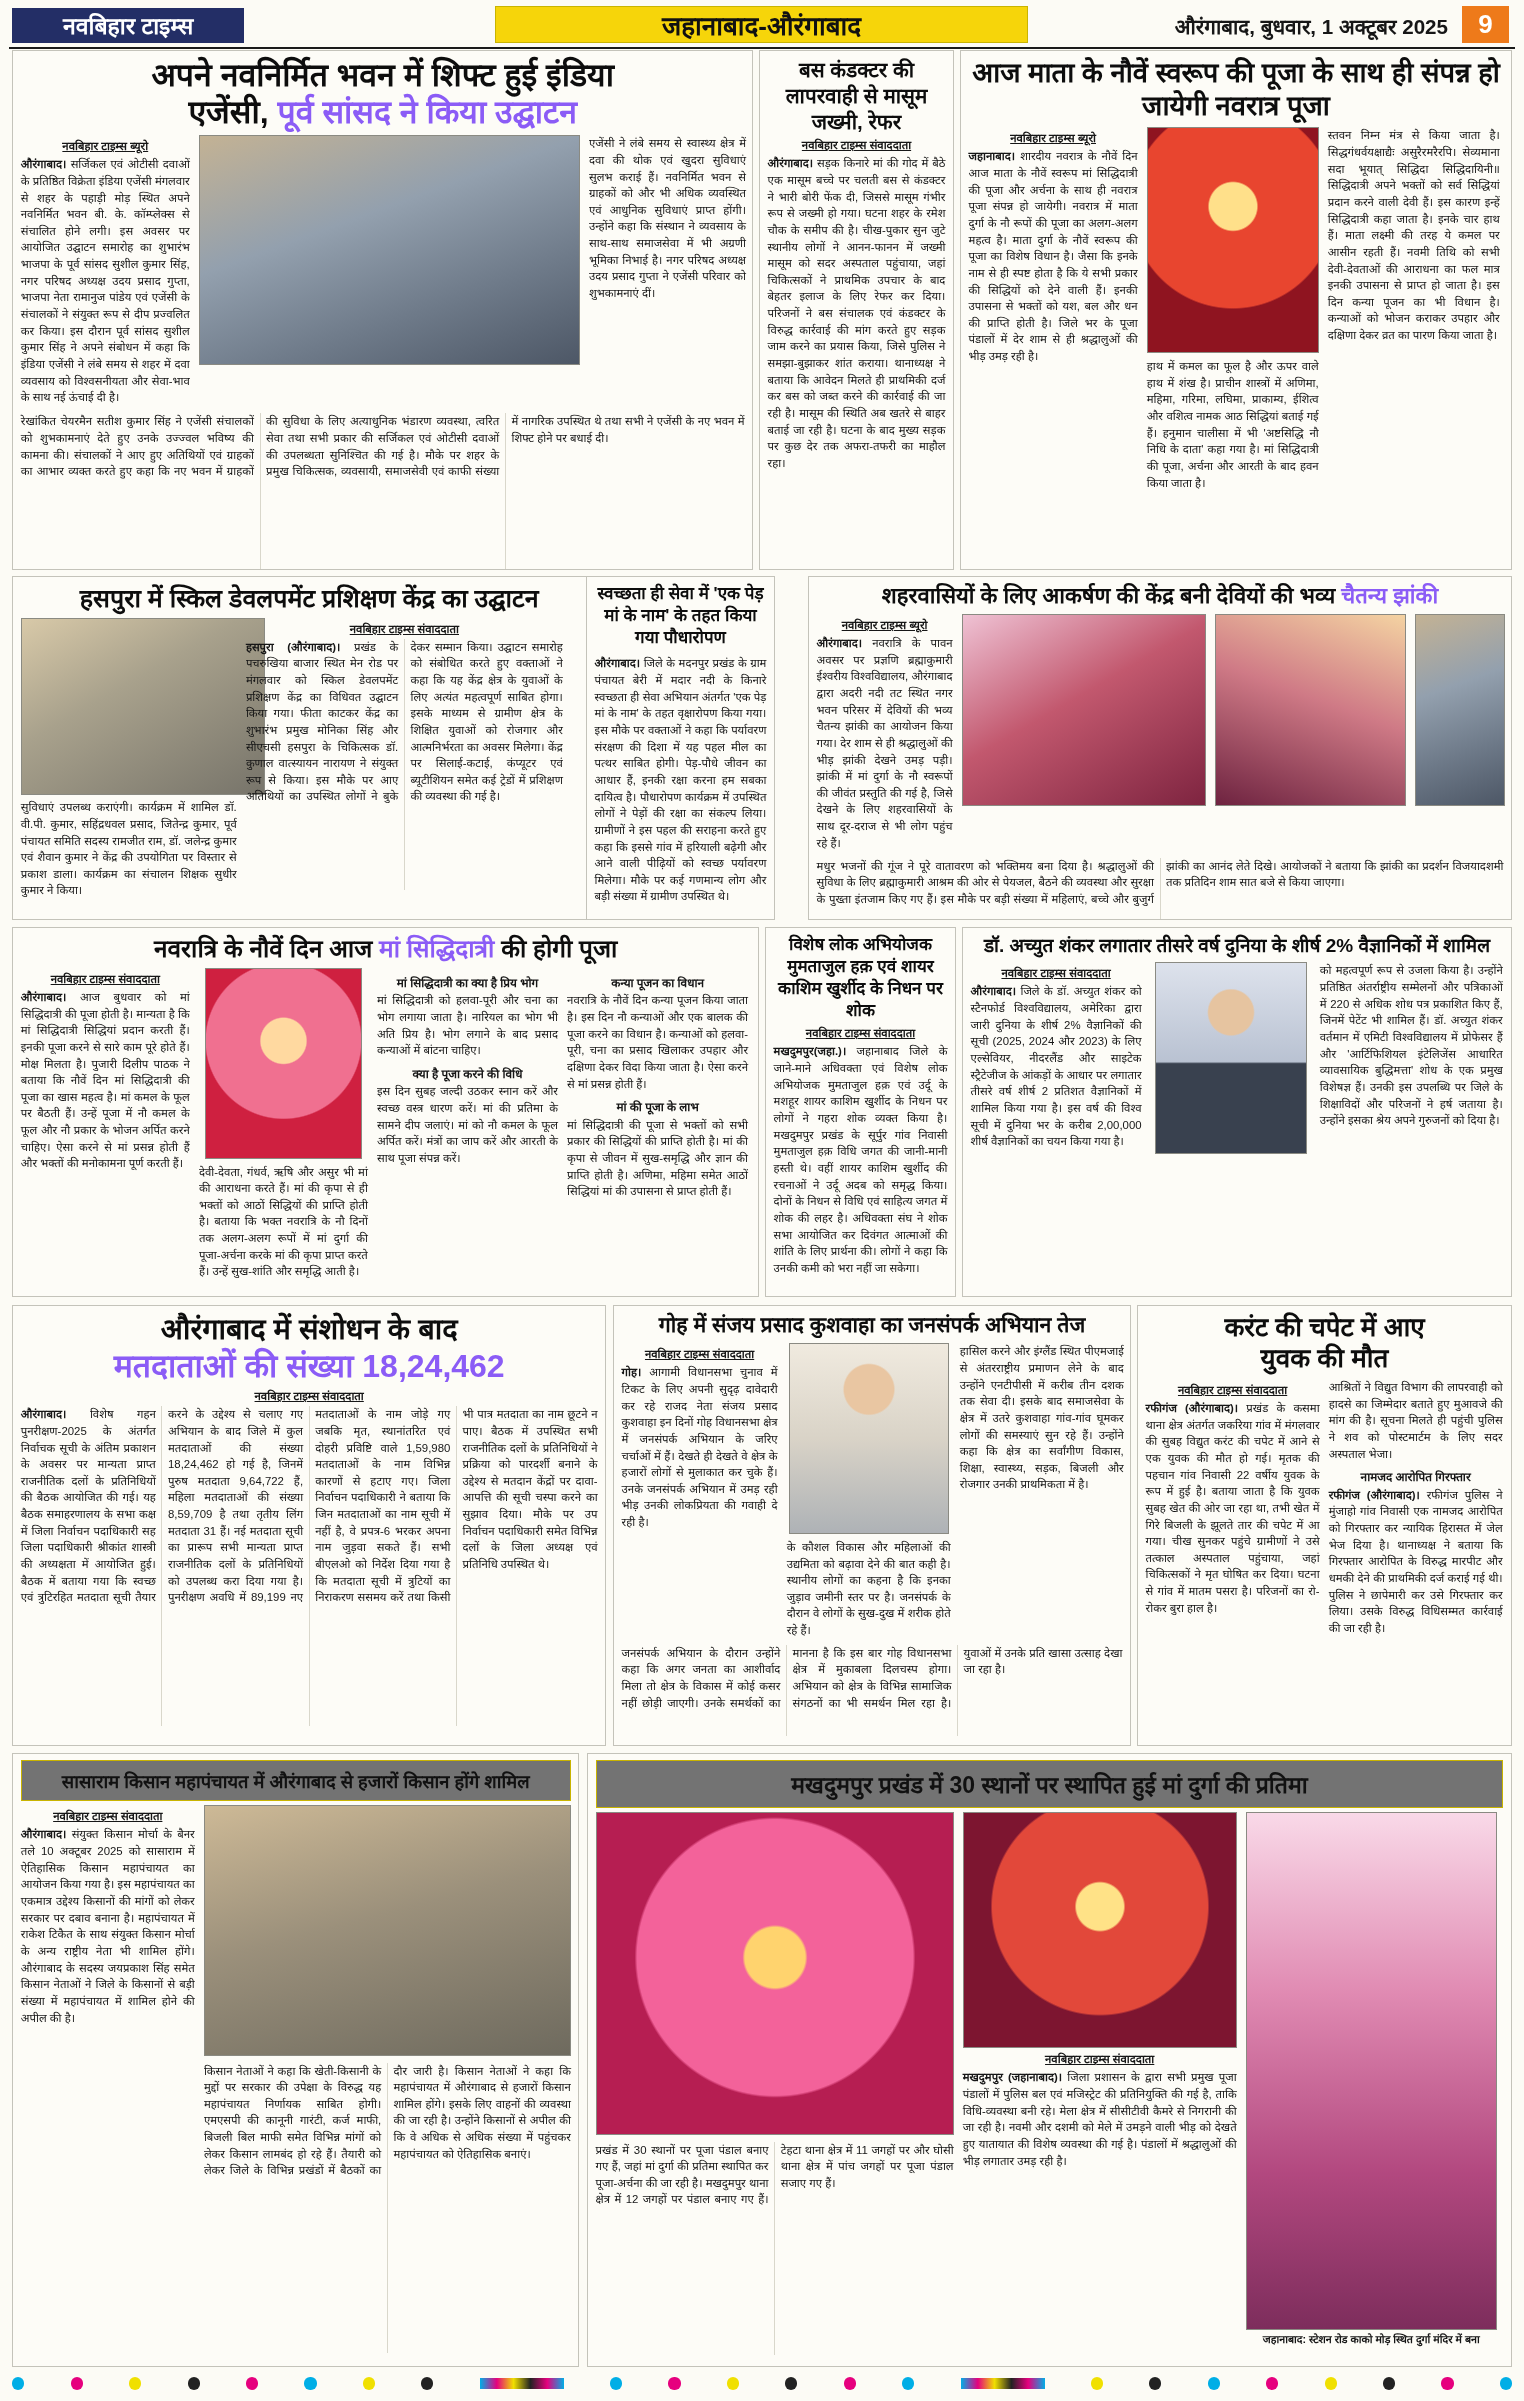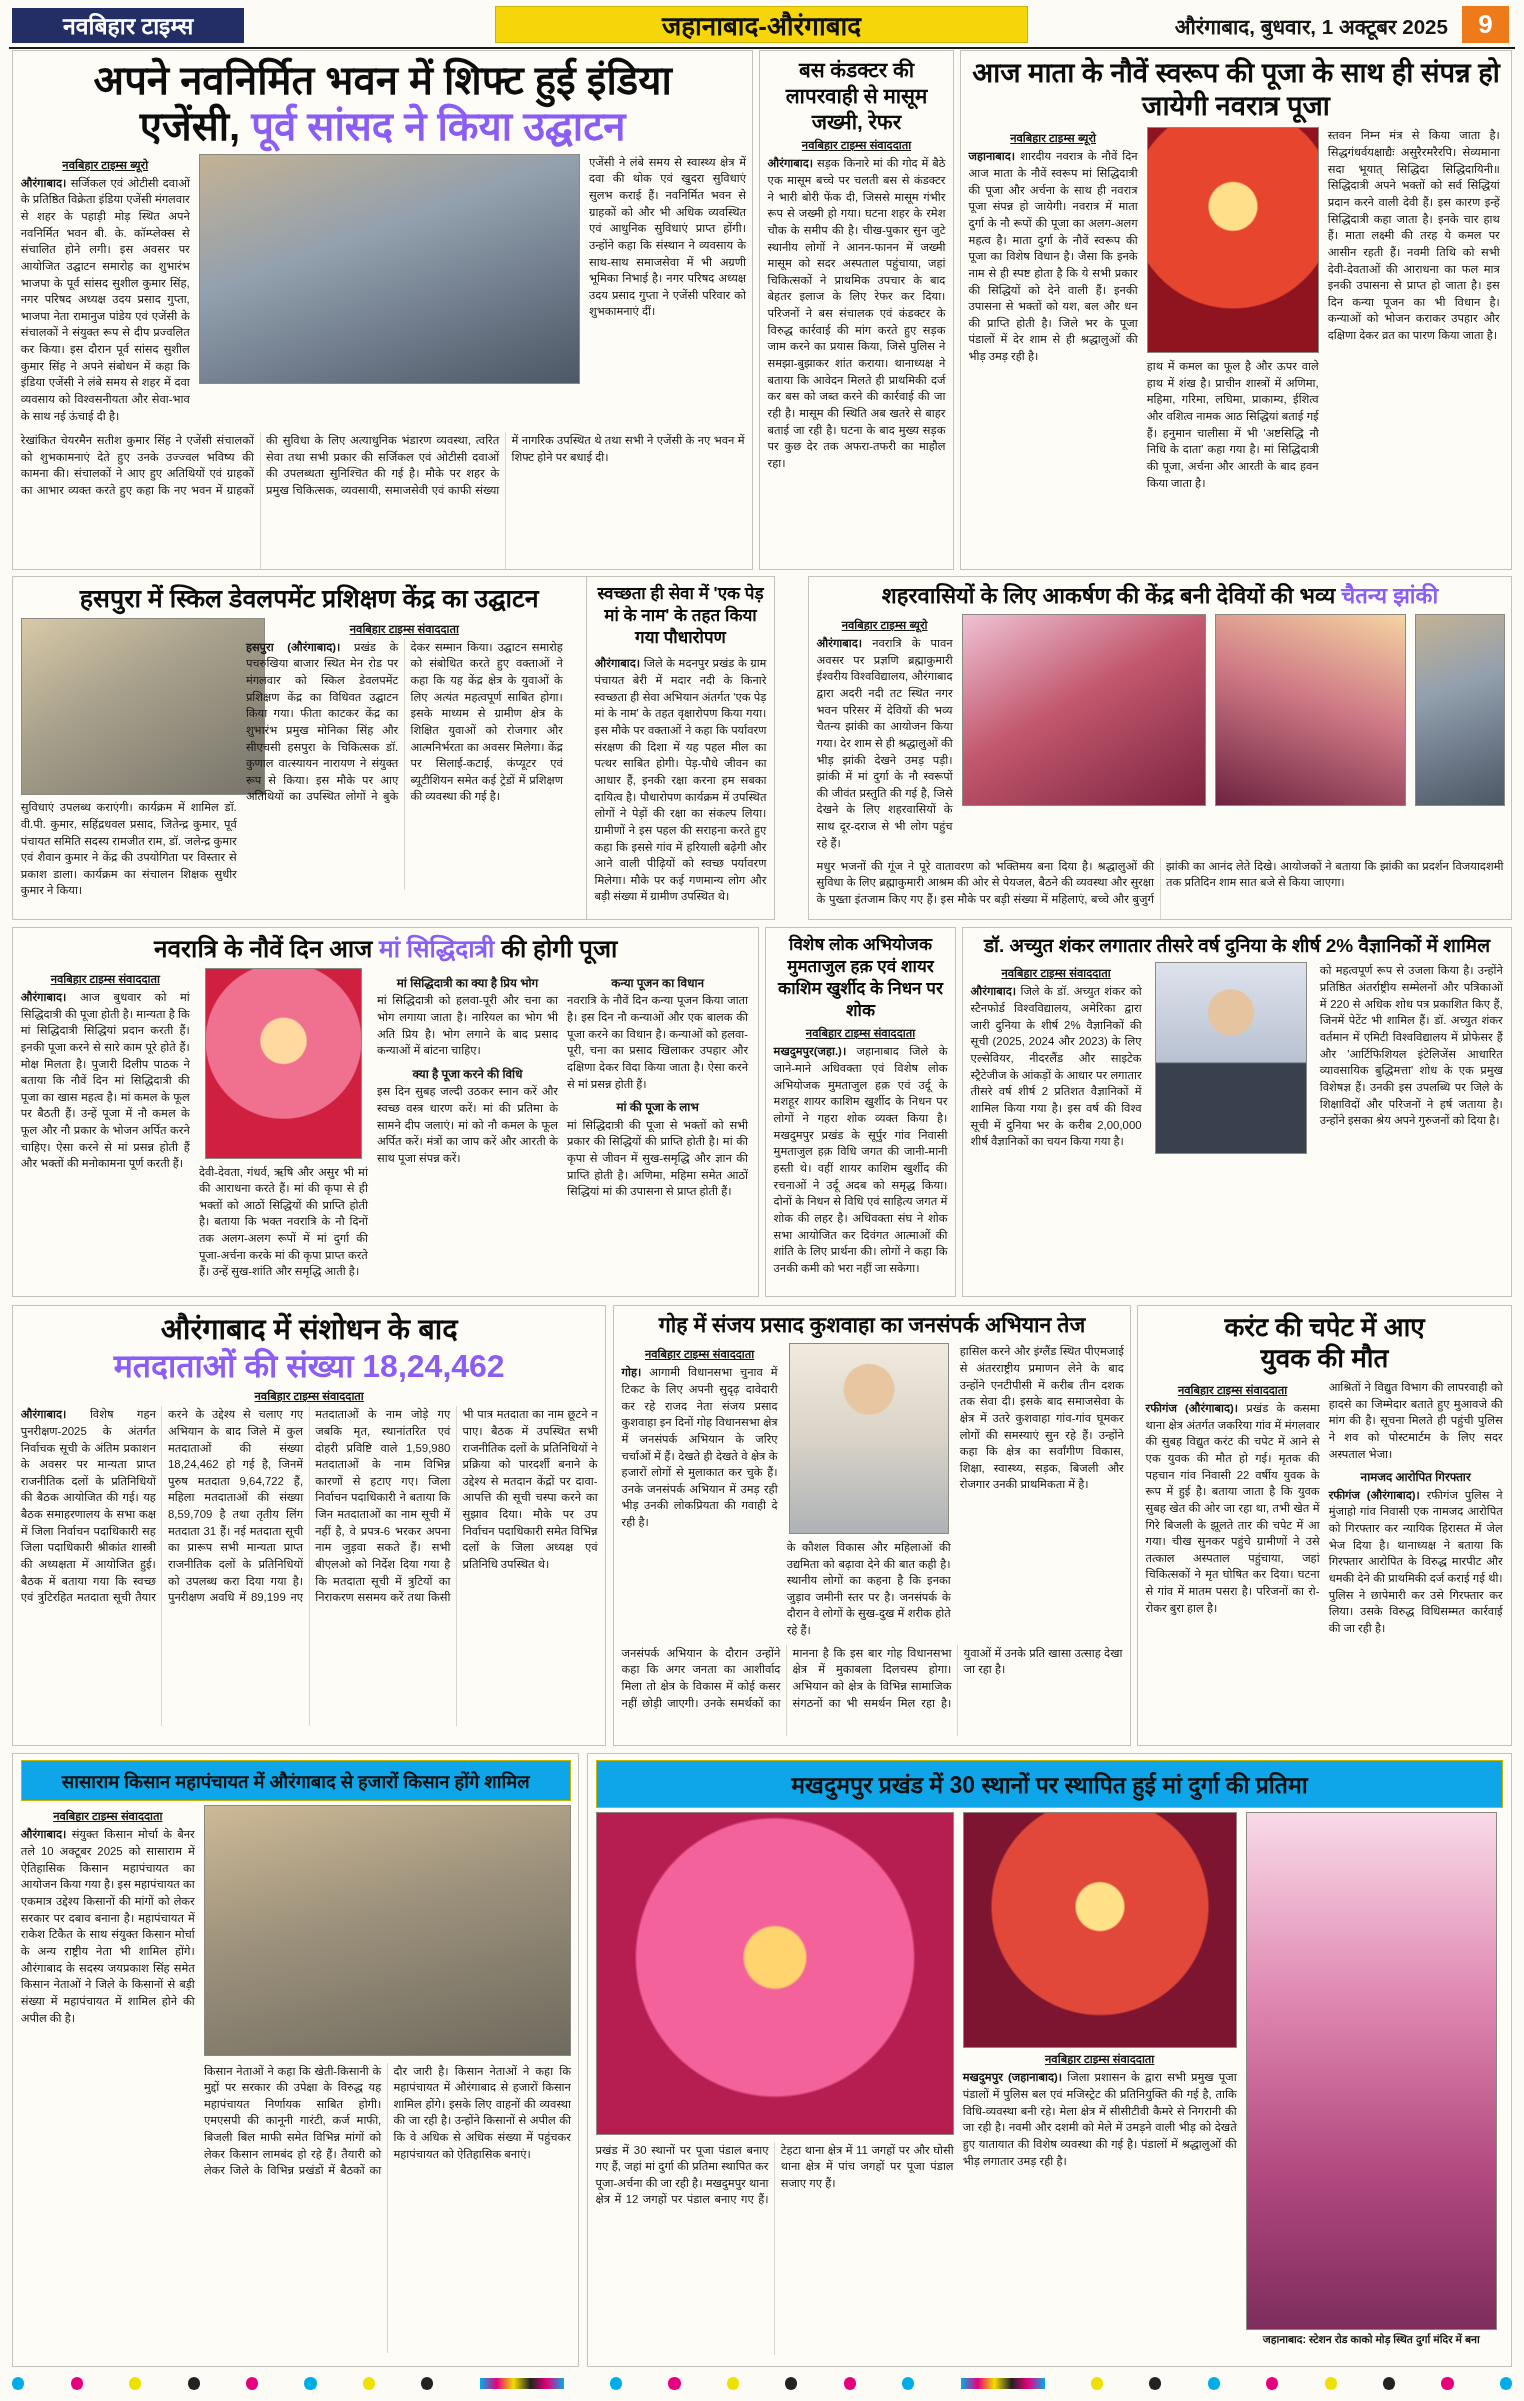"अपने नवनिर्मित भवन में शिफ्ट" h1.h { font-size: 40px -> 32px }
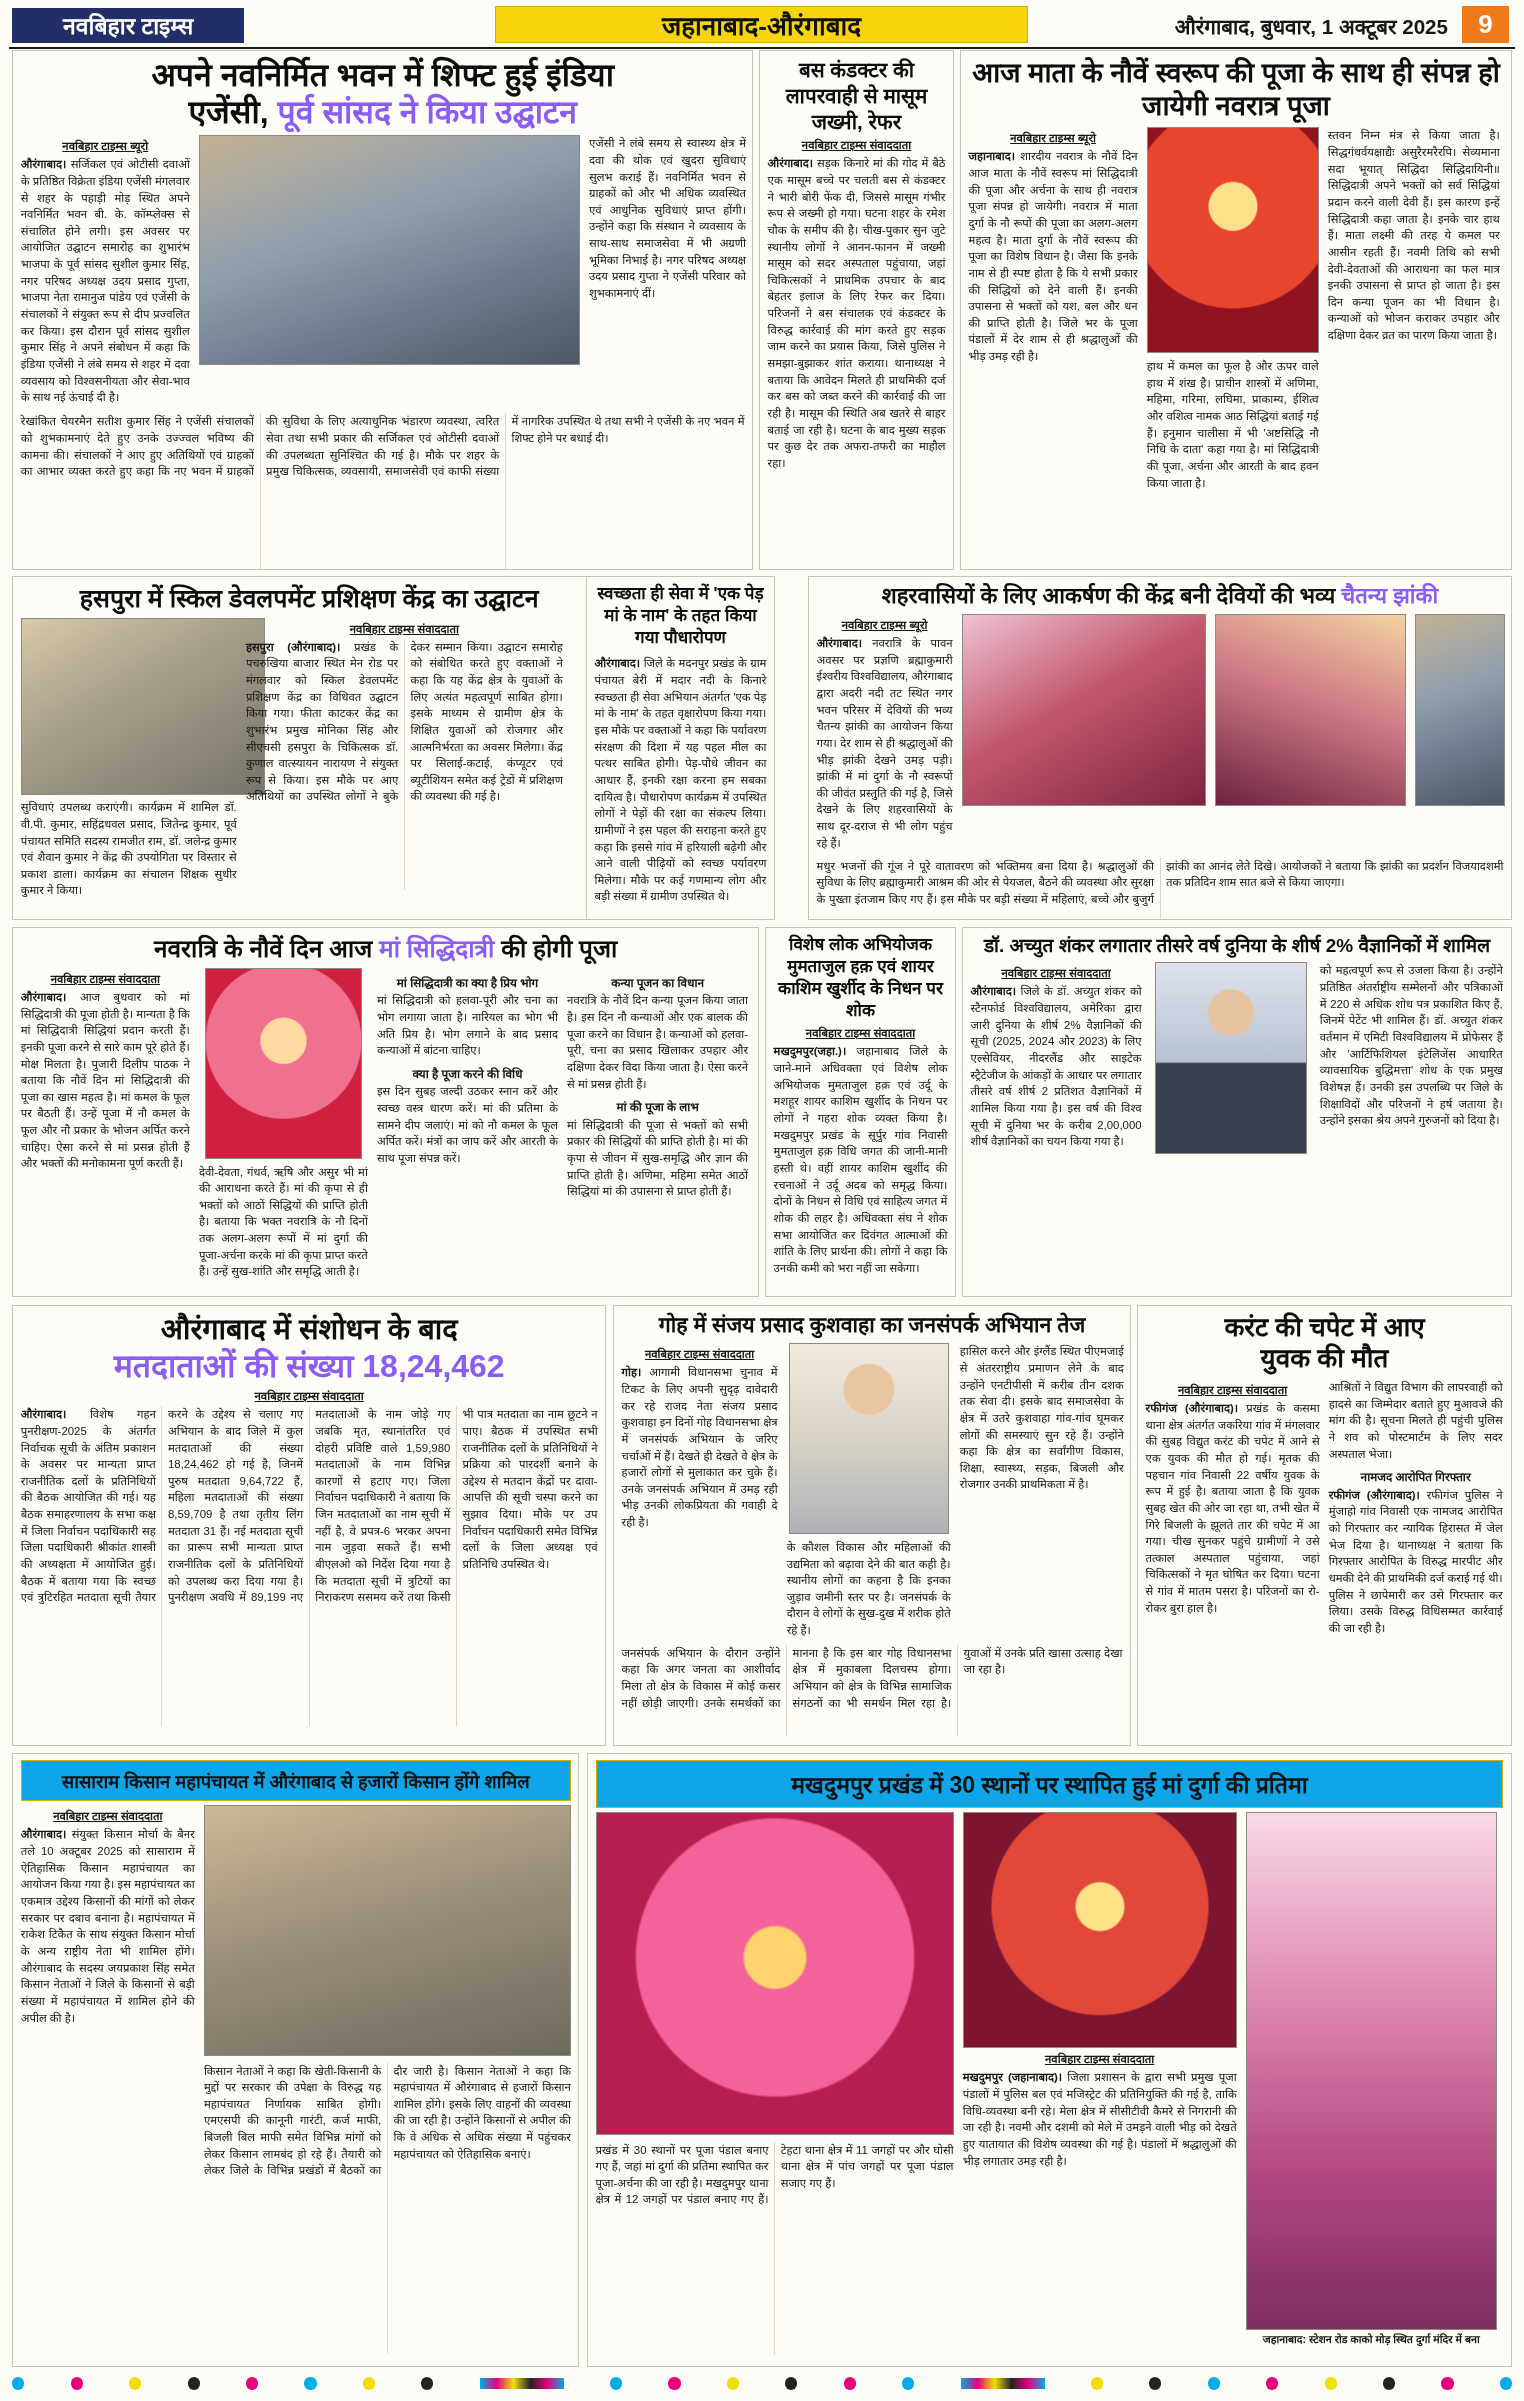"सासाराम किसान महापंचायत में औरंगाबाद" .ybar { background: #0ea5e9 -> #737373 }
